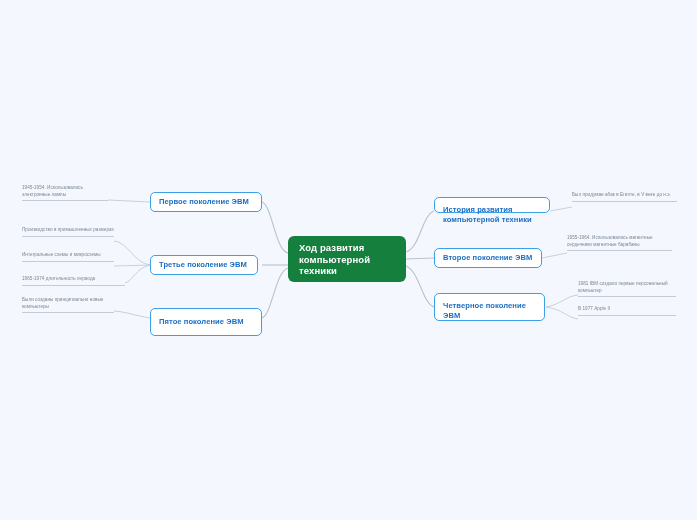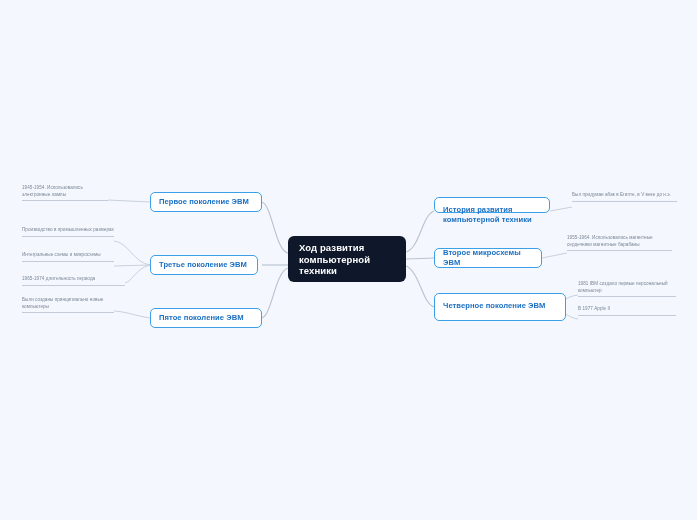"Ход развития компьютерной техники" .center-node { background: #0f172a -> #15803d }
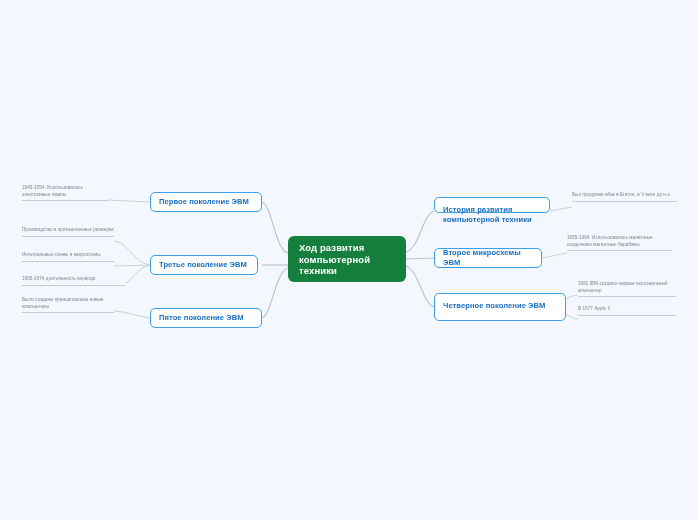"Второе микросхемы ЭВМ" span { text: микросхемы -> поколение }
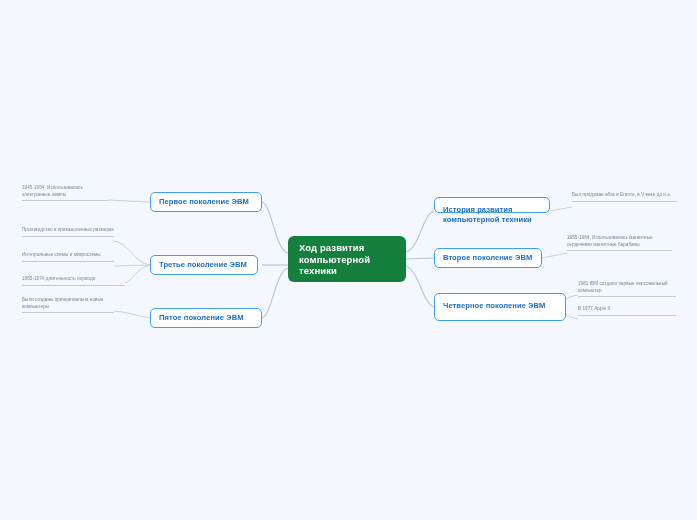"Четверное поколение ЭВМ" .b-gen4 { width: 132px -> 111px }
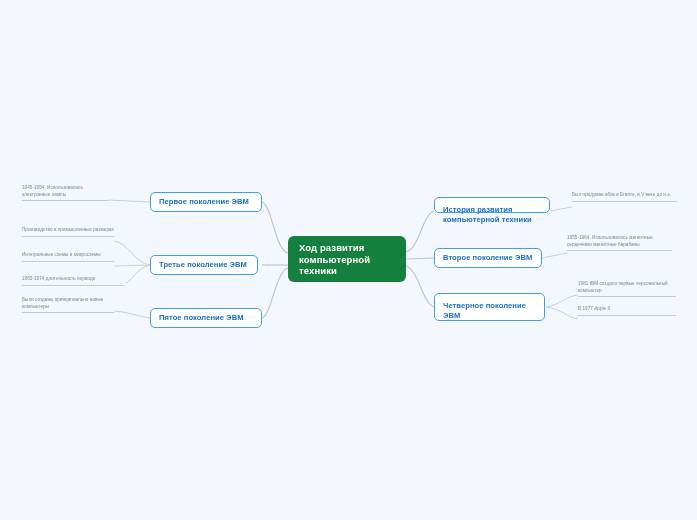"Пятое поколение ЭВМ" .b-gen5 { height: 20px -> 28px }
